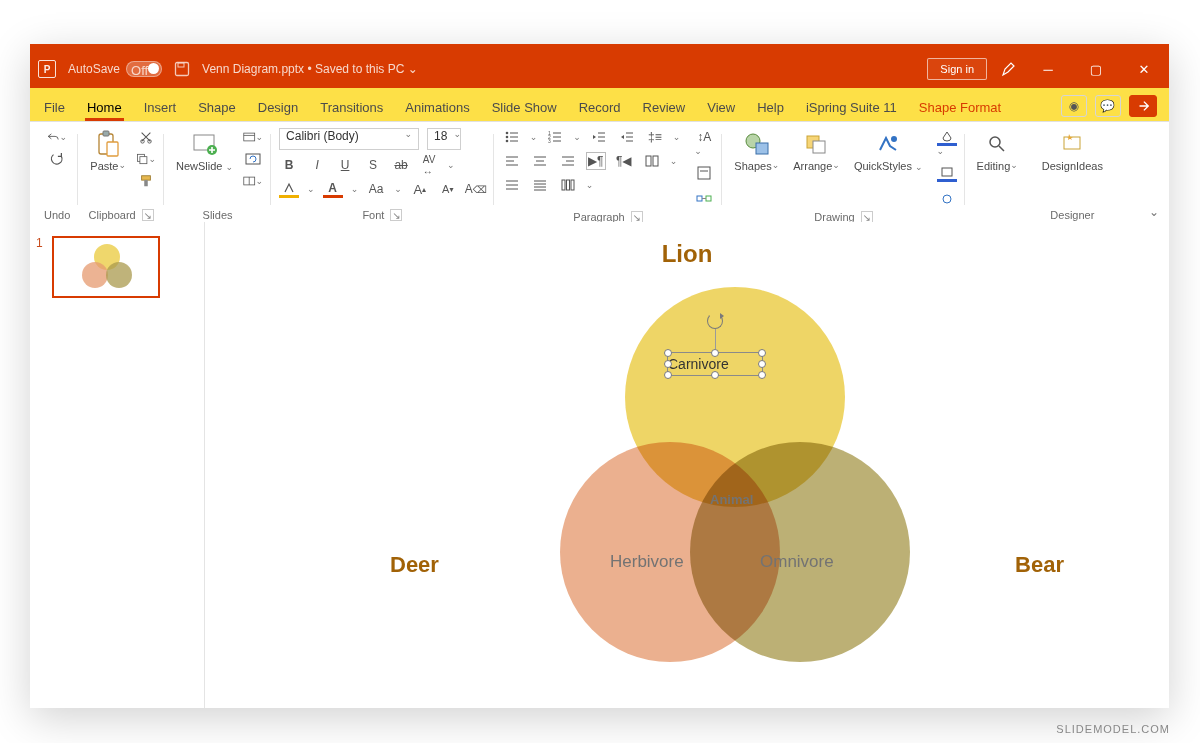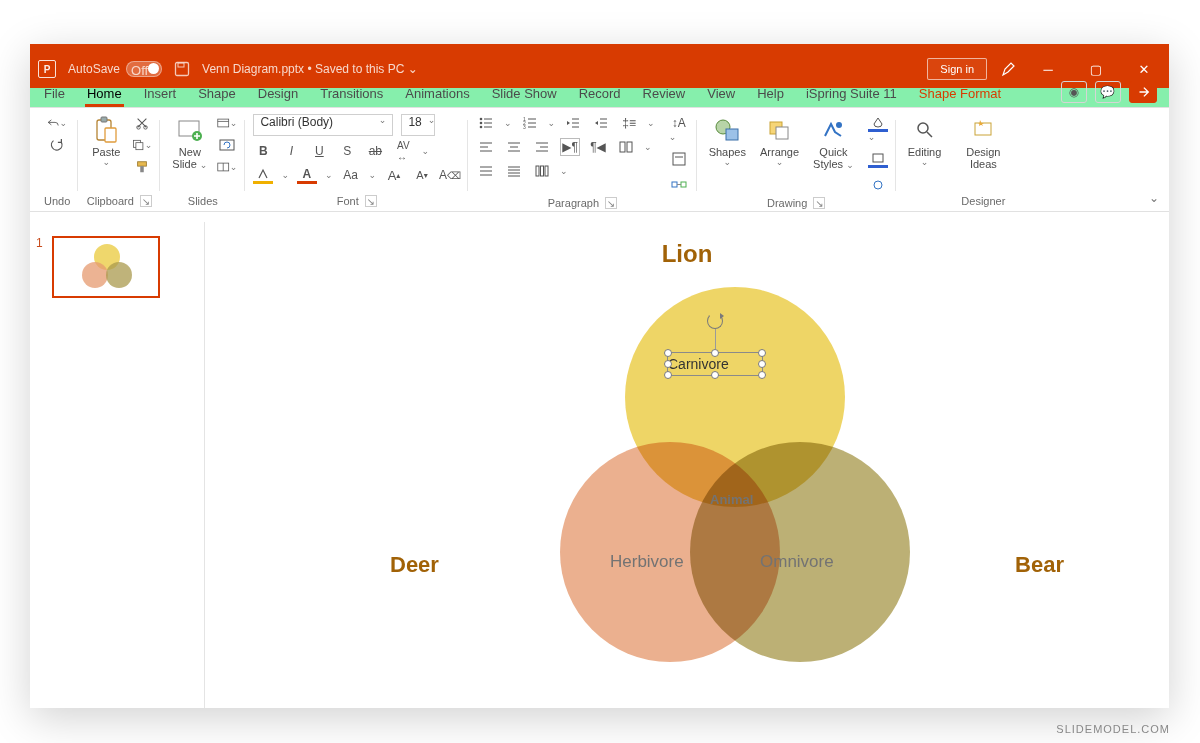"File" .tabs { background: #86efac -> #fde047; height: 20px -> 34px }
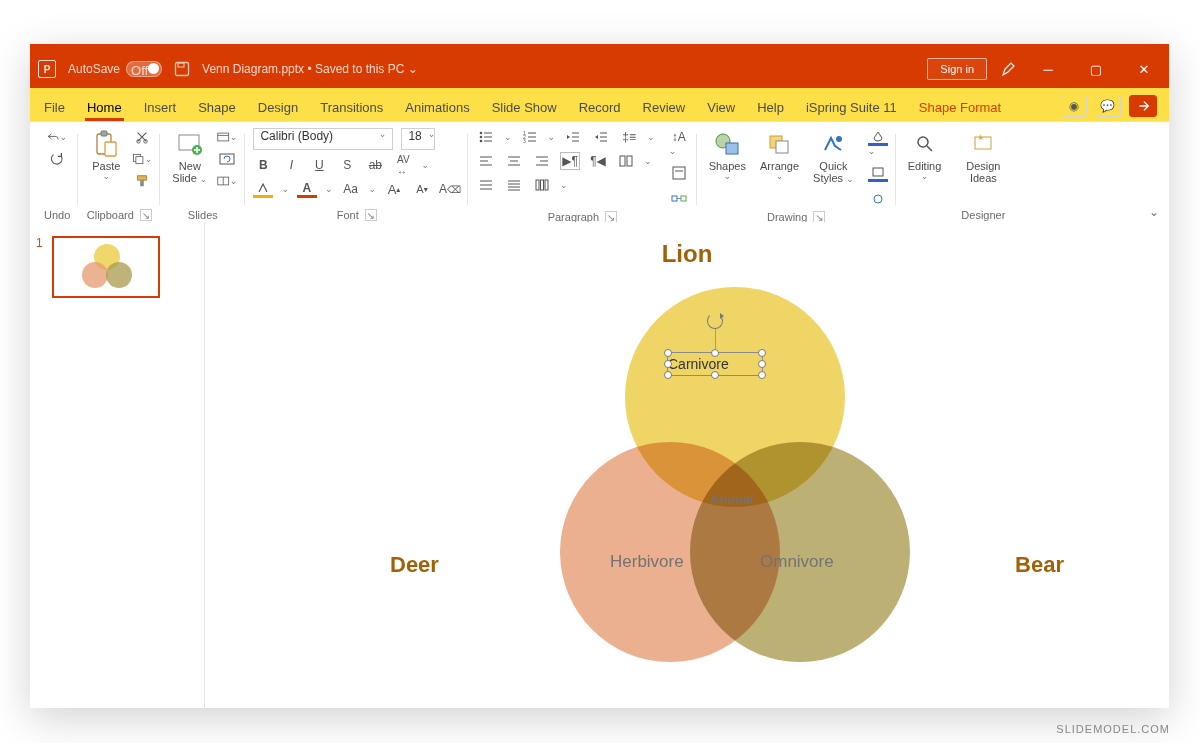"Paste" .bigbtn .lbl { flex-direction: column -> row }
